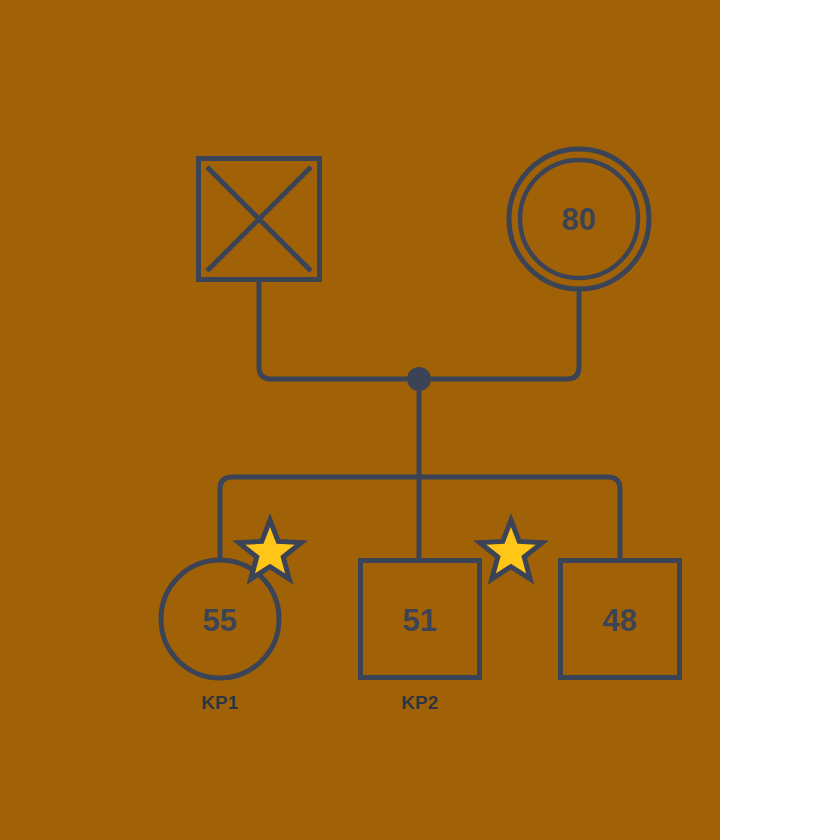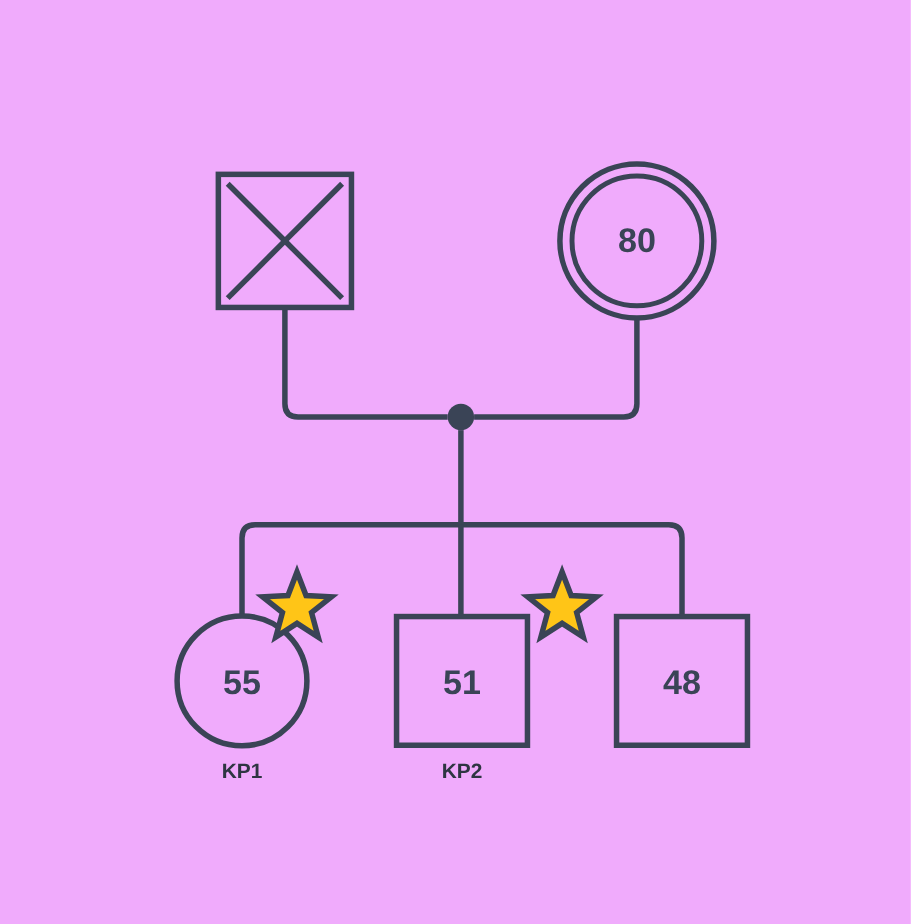"80" #pedigree-canvas { background: #f0abfc -> #a16207; width: 828px -> 720px }
